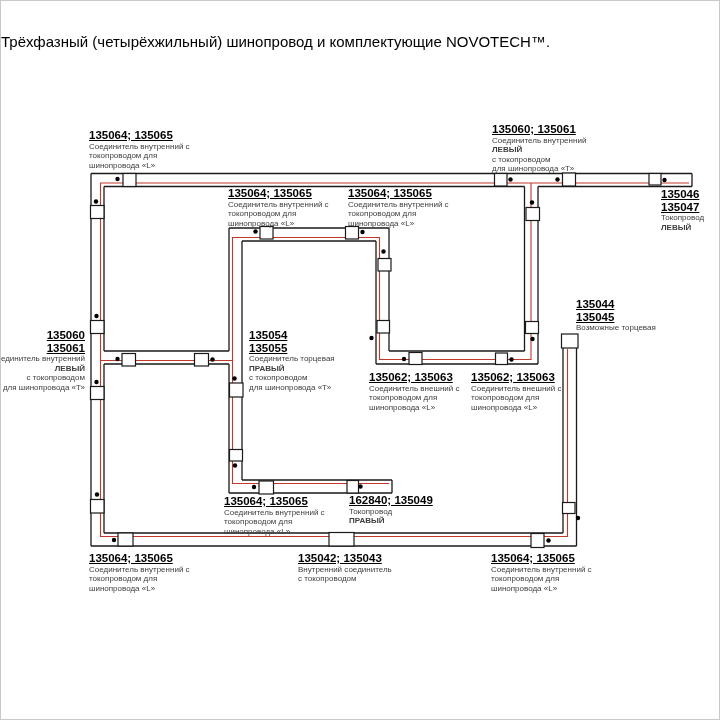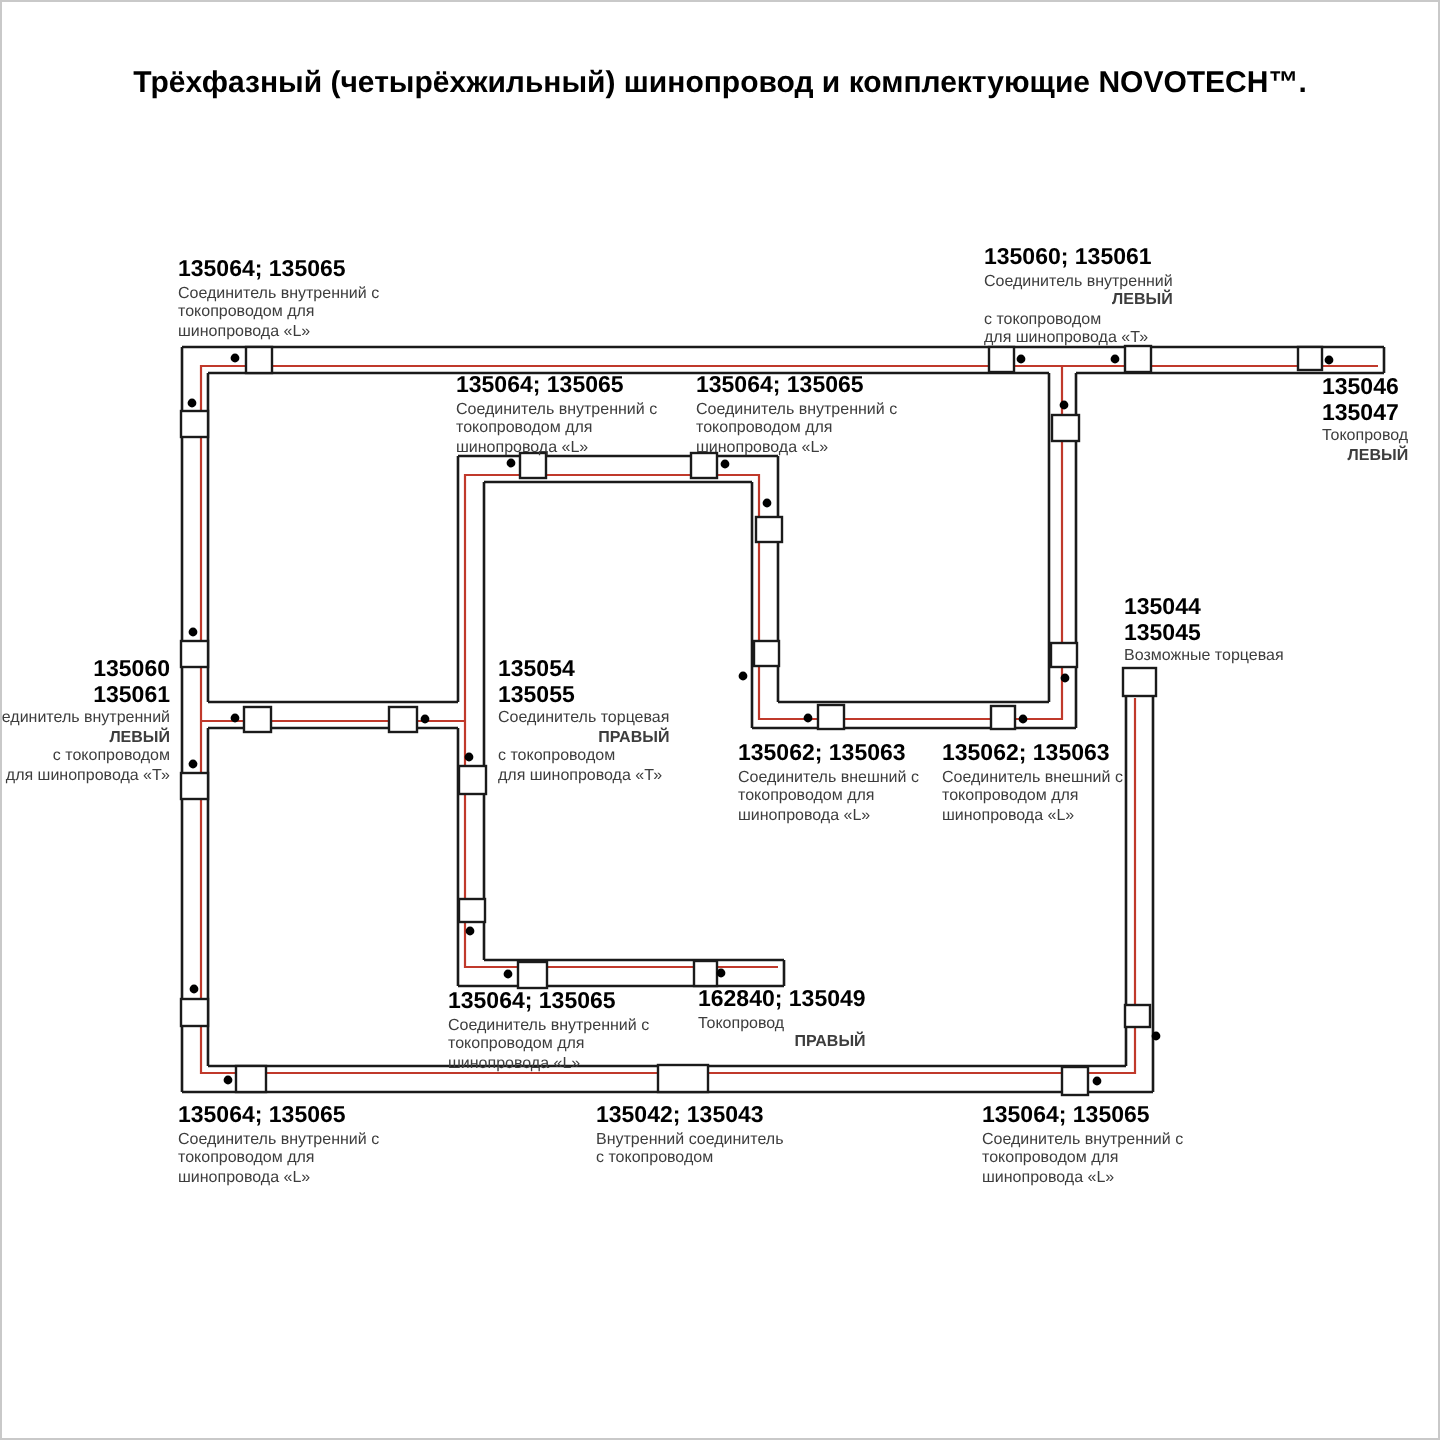"Трёхфазный (четырёхжильный) шинопровод и" .title { font-weight: 700 -> 400; text-align: center -> left }
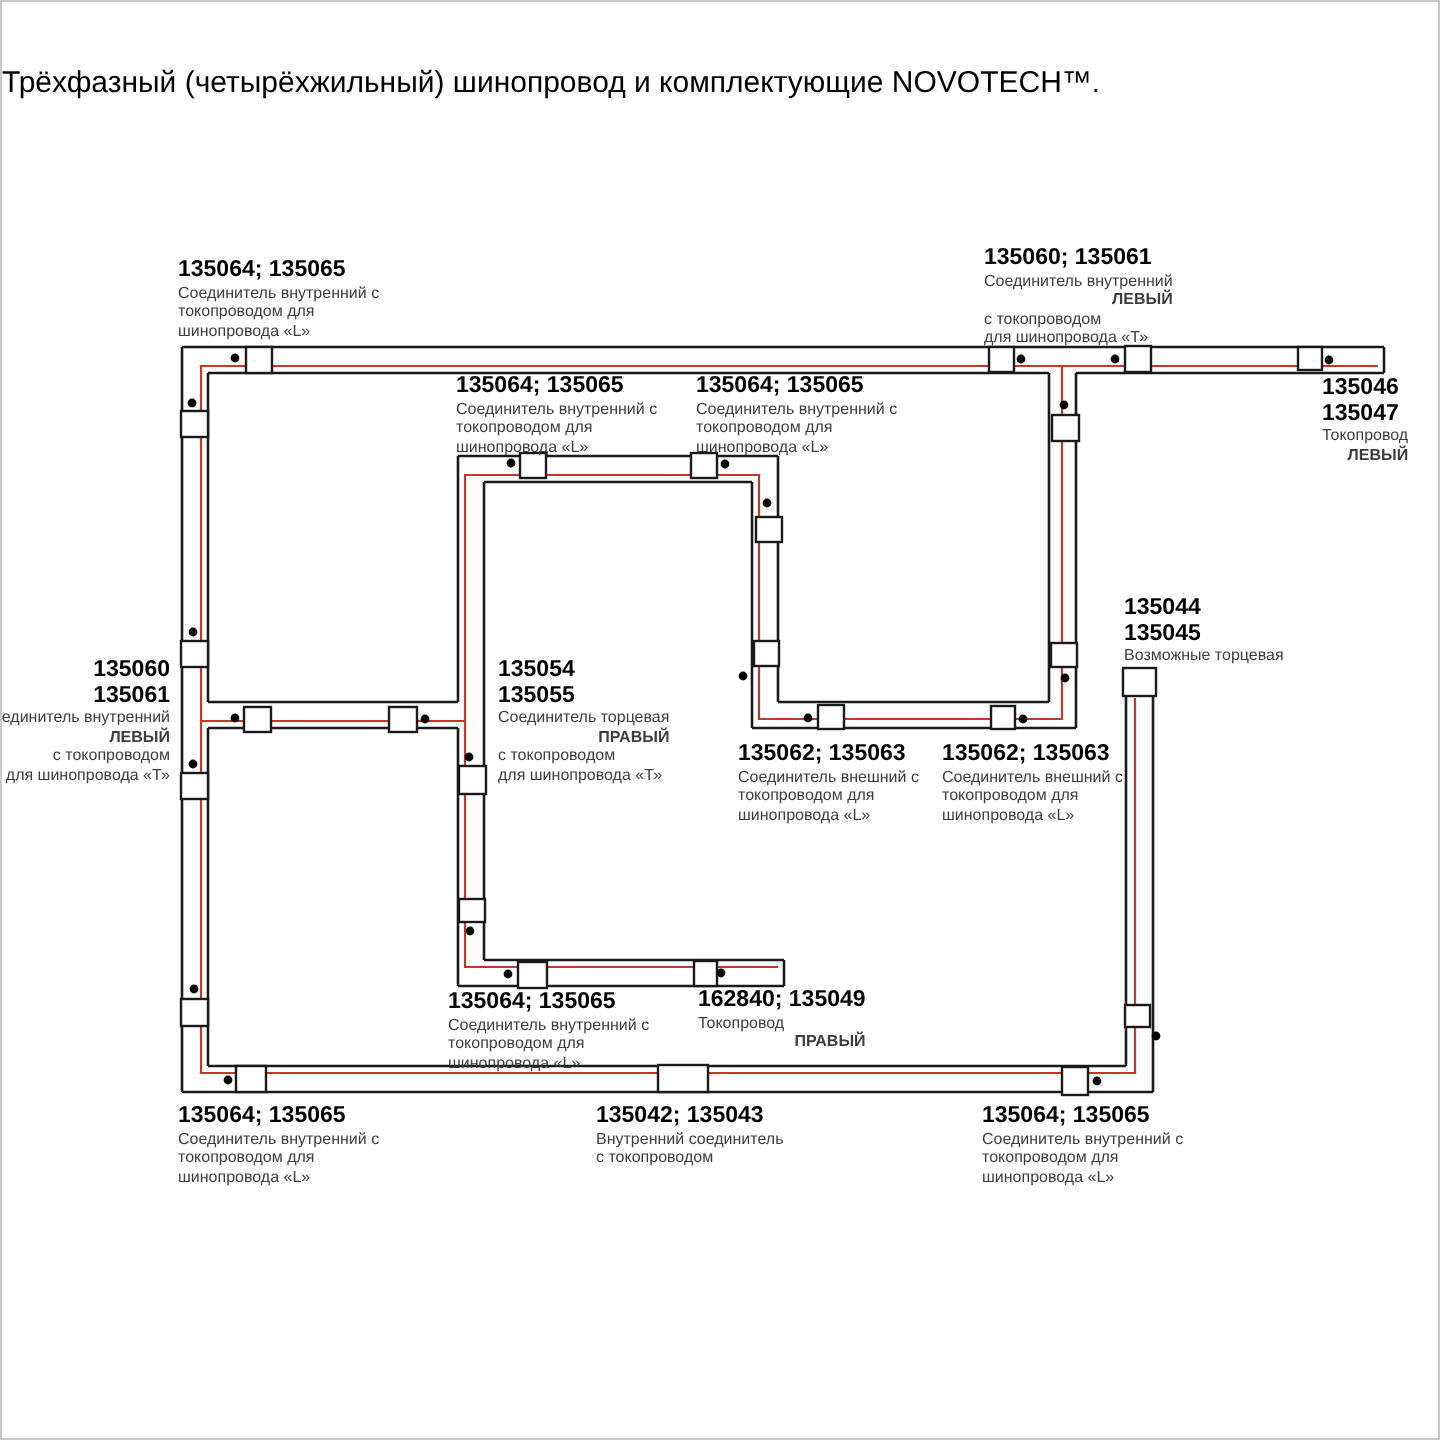"135064; 135065" .code { text-decoration: none -> underline }
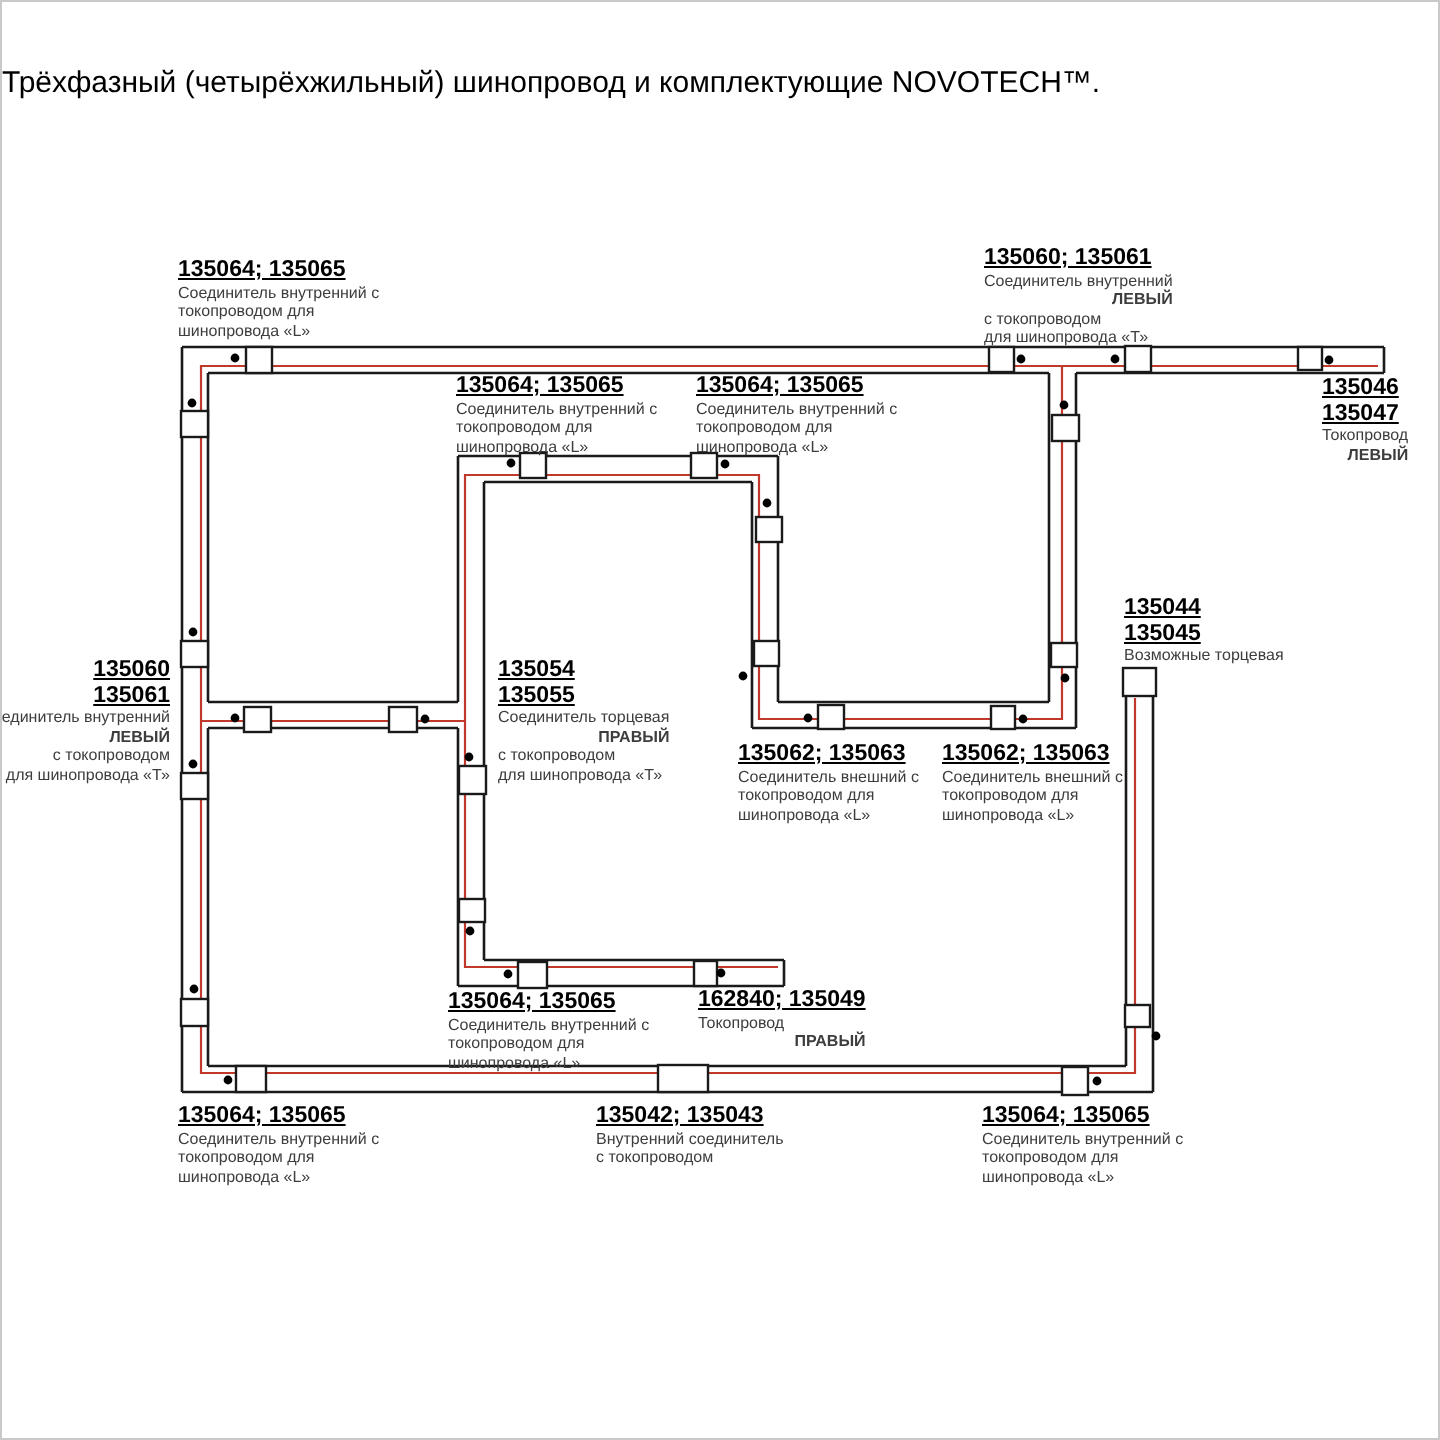"ЛЕВЫЙ" .dl.b { text-align: right -> none }
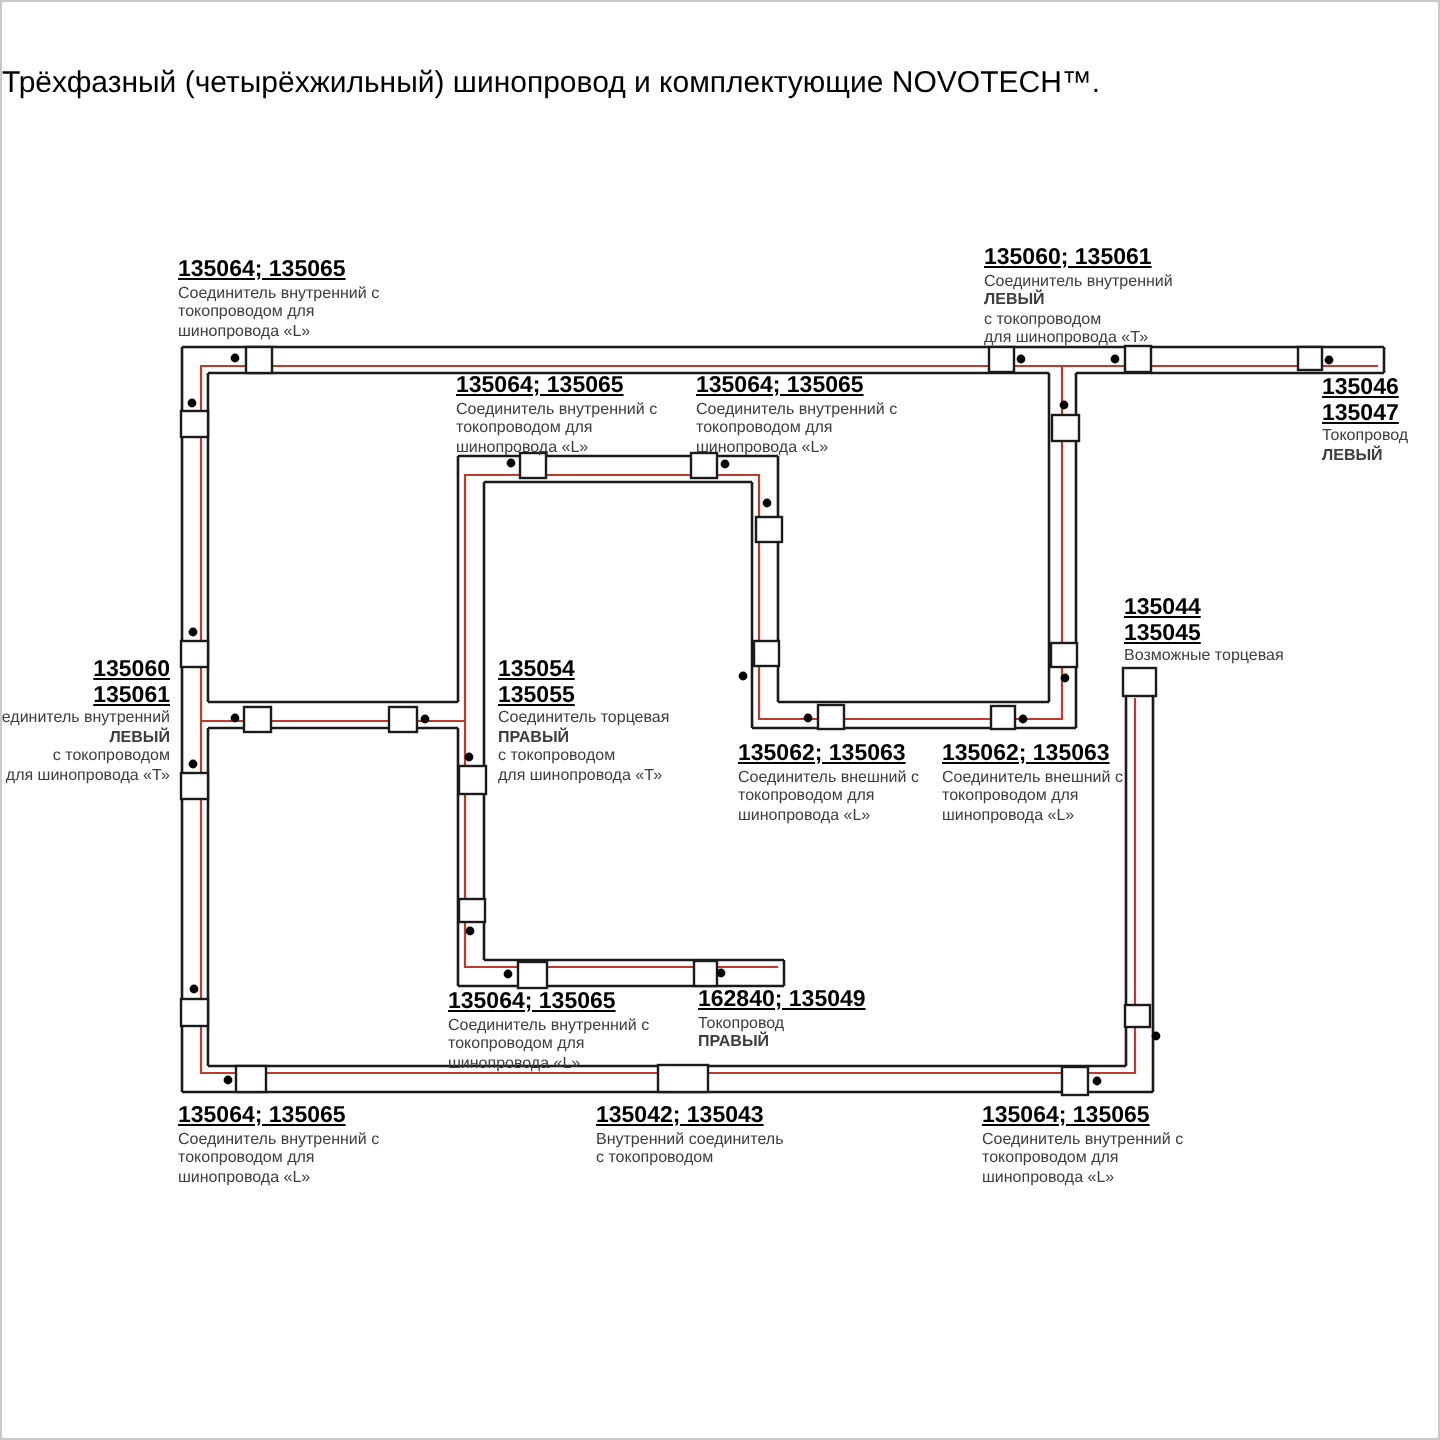"135044" div.lbl { left: 561px -> 575px }
